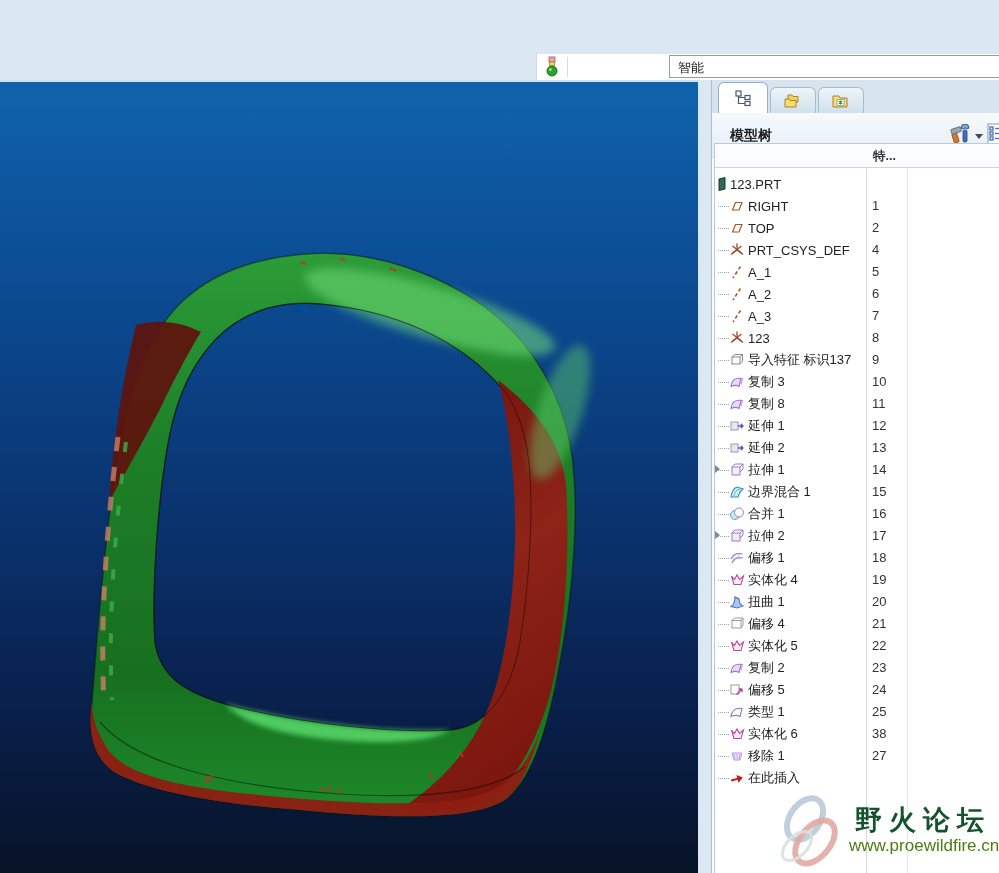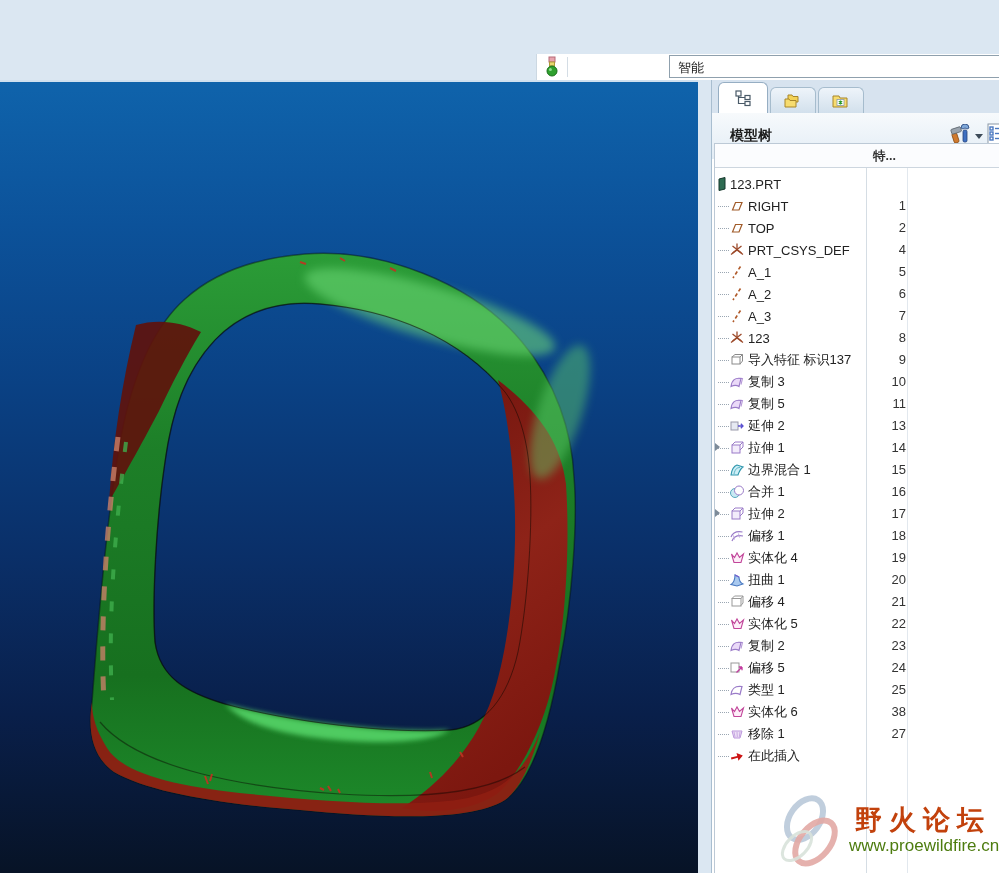"123.PRT" .tree-rows { text-align: right -> none }
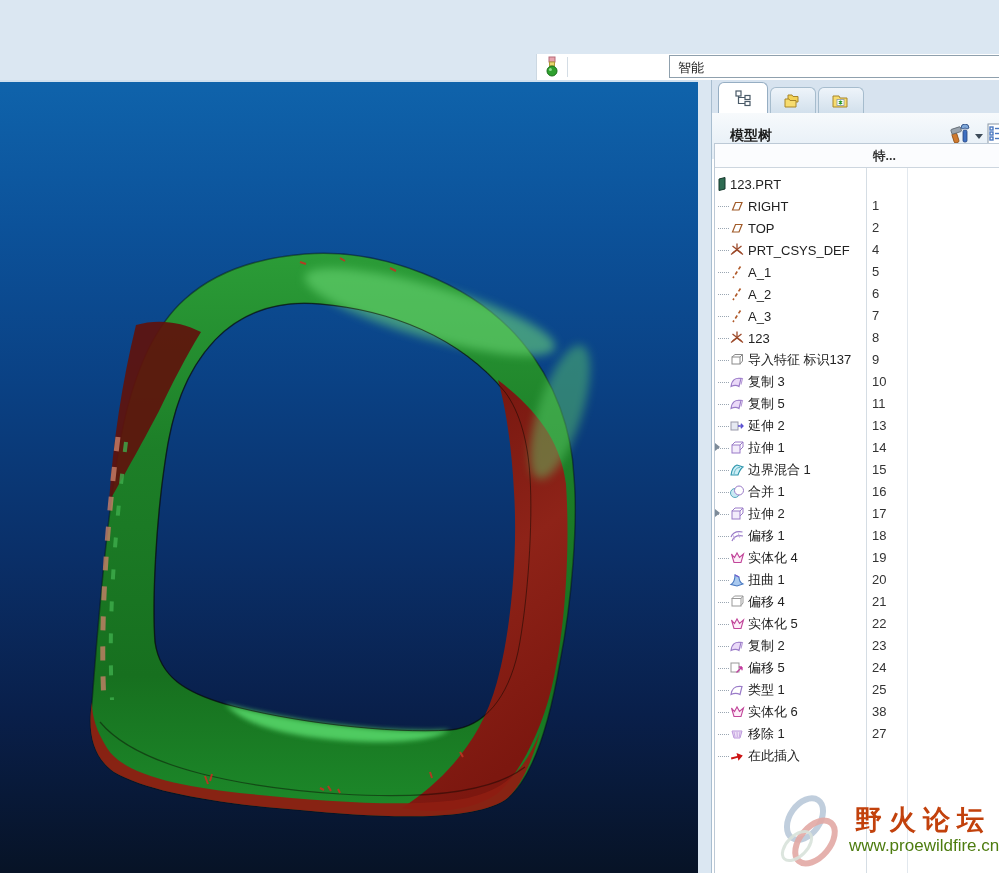"复制 5" span.t-label { text: 5 -> 8 }
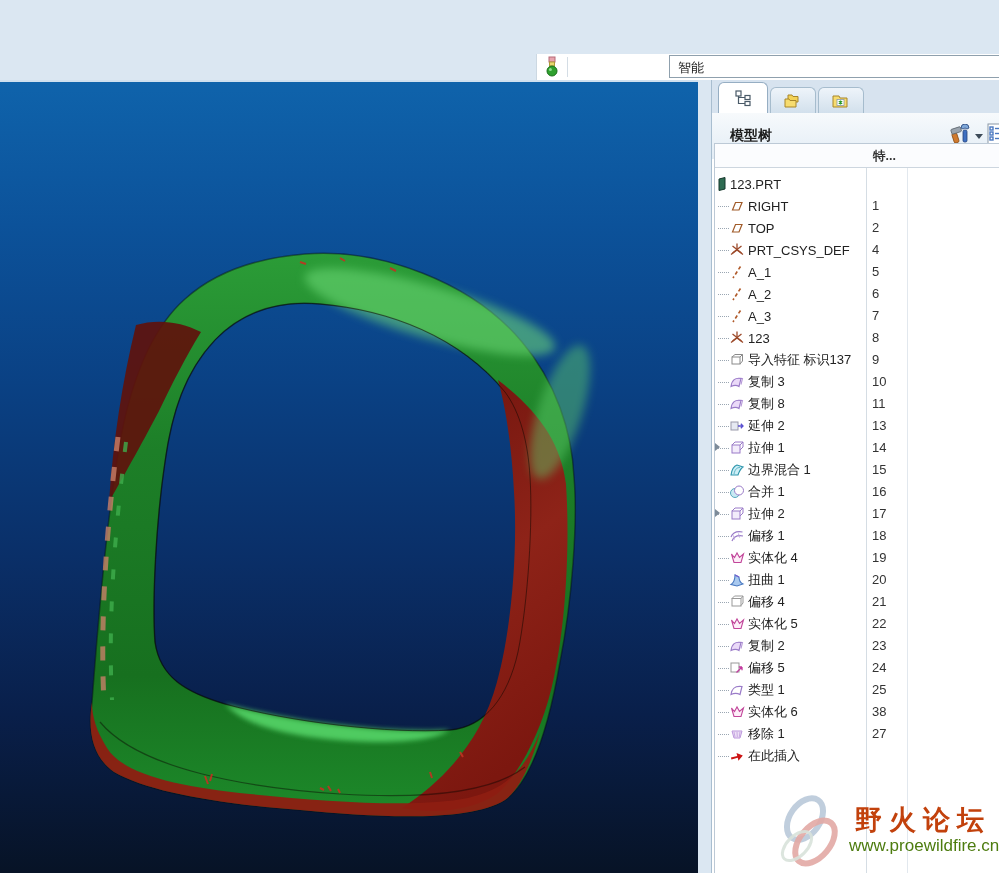"延伸 1" div.tree-row { html: none -> <div> <span></span> <span><svg> <rect></rect> <path></path> </svg></span> <span>延伸 1</span> <span>12</span> </div> }
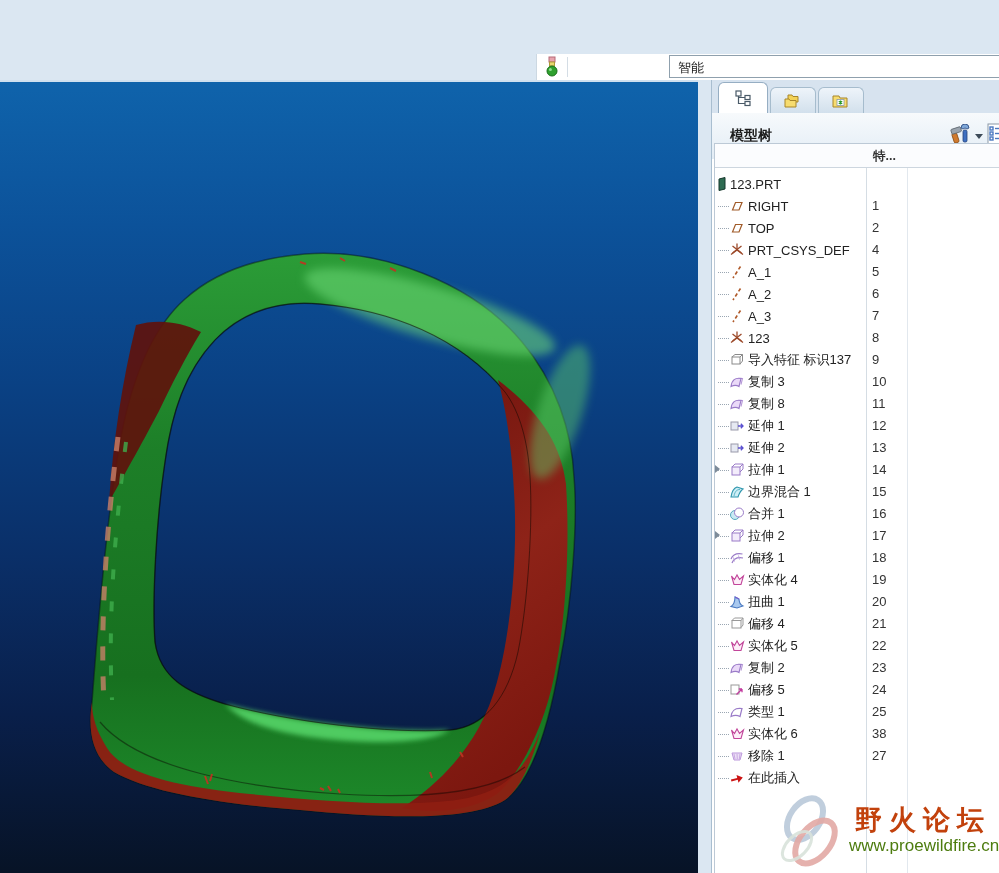"野火论坛" .wm-title { color: #c2410c -> #14532d }
